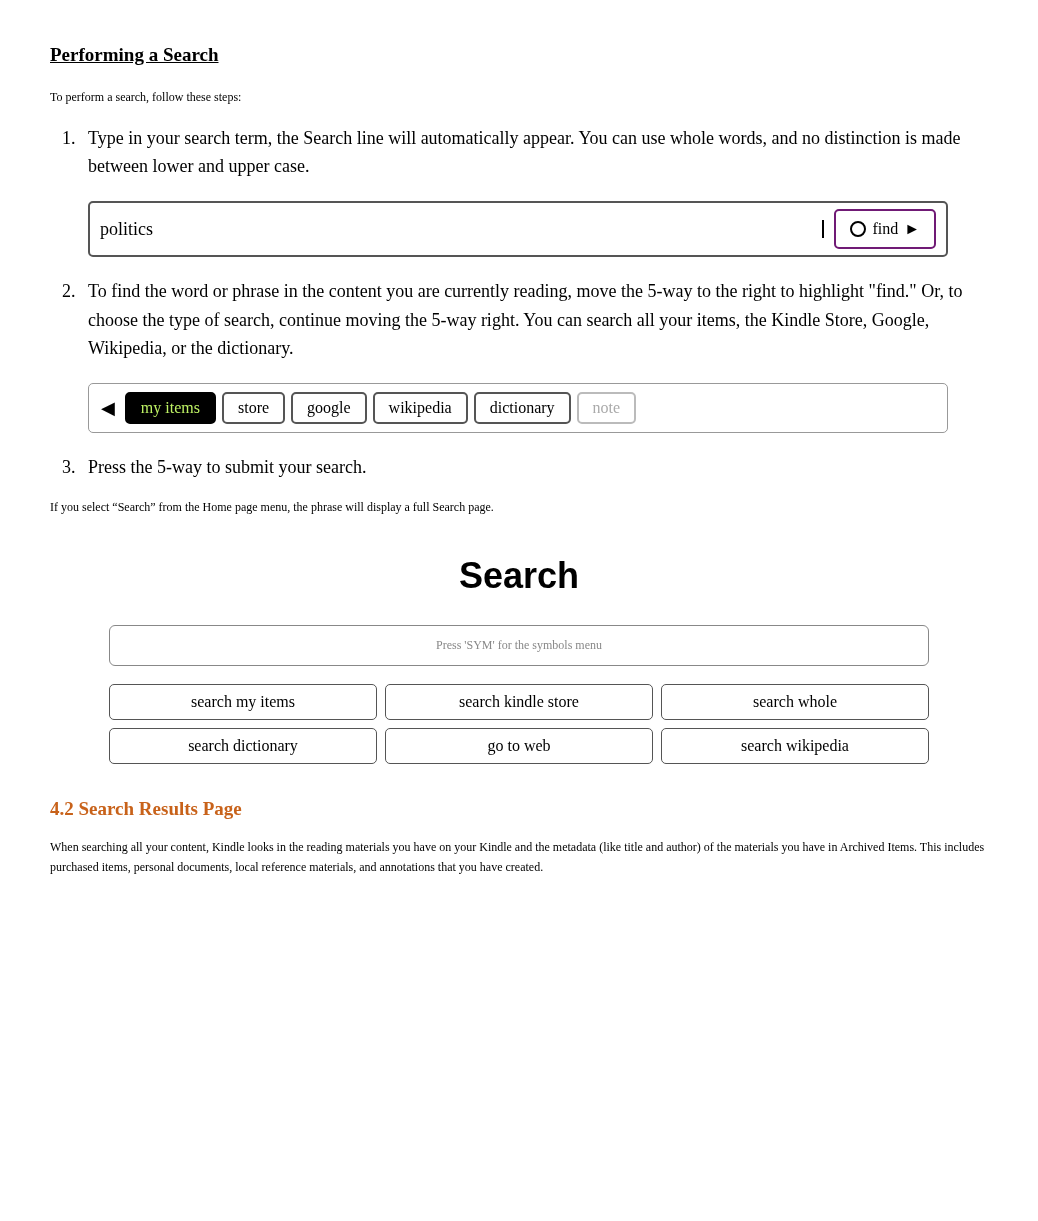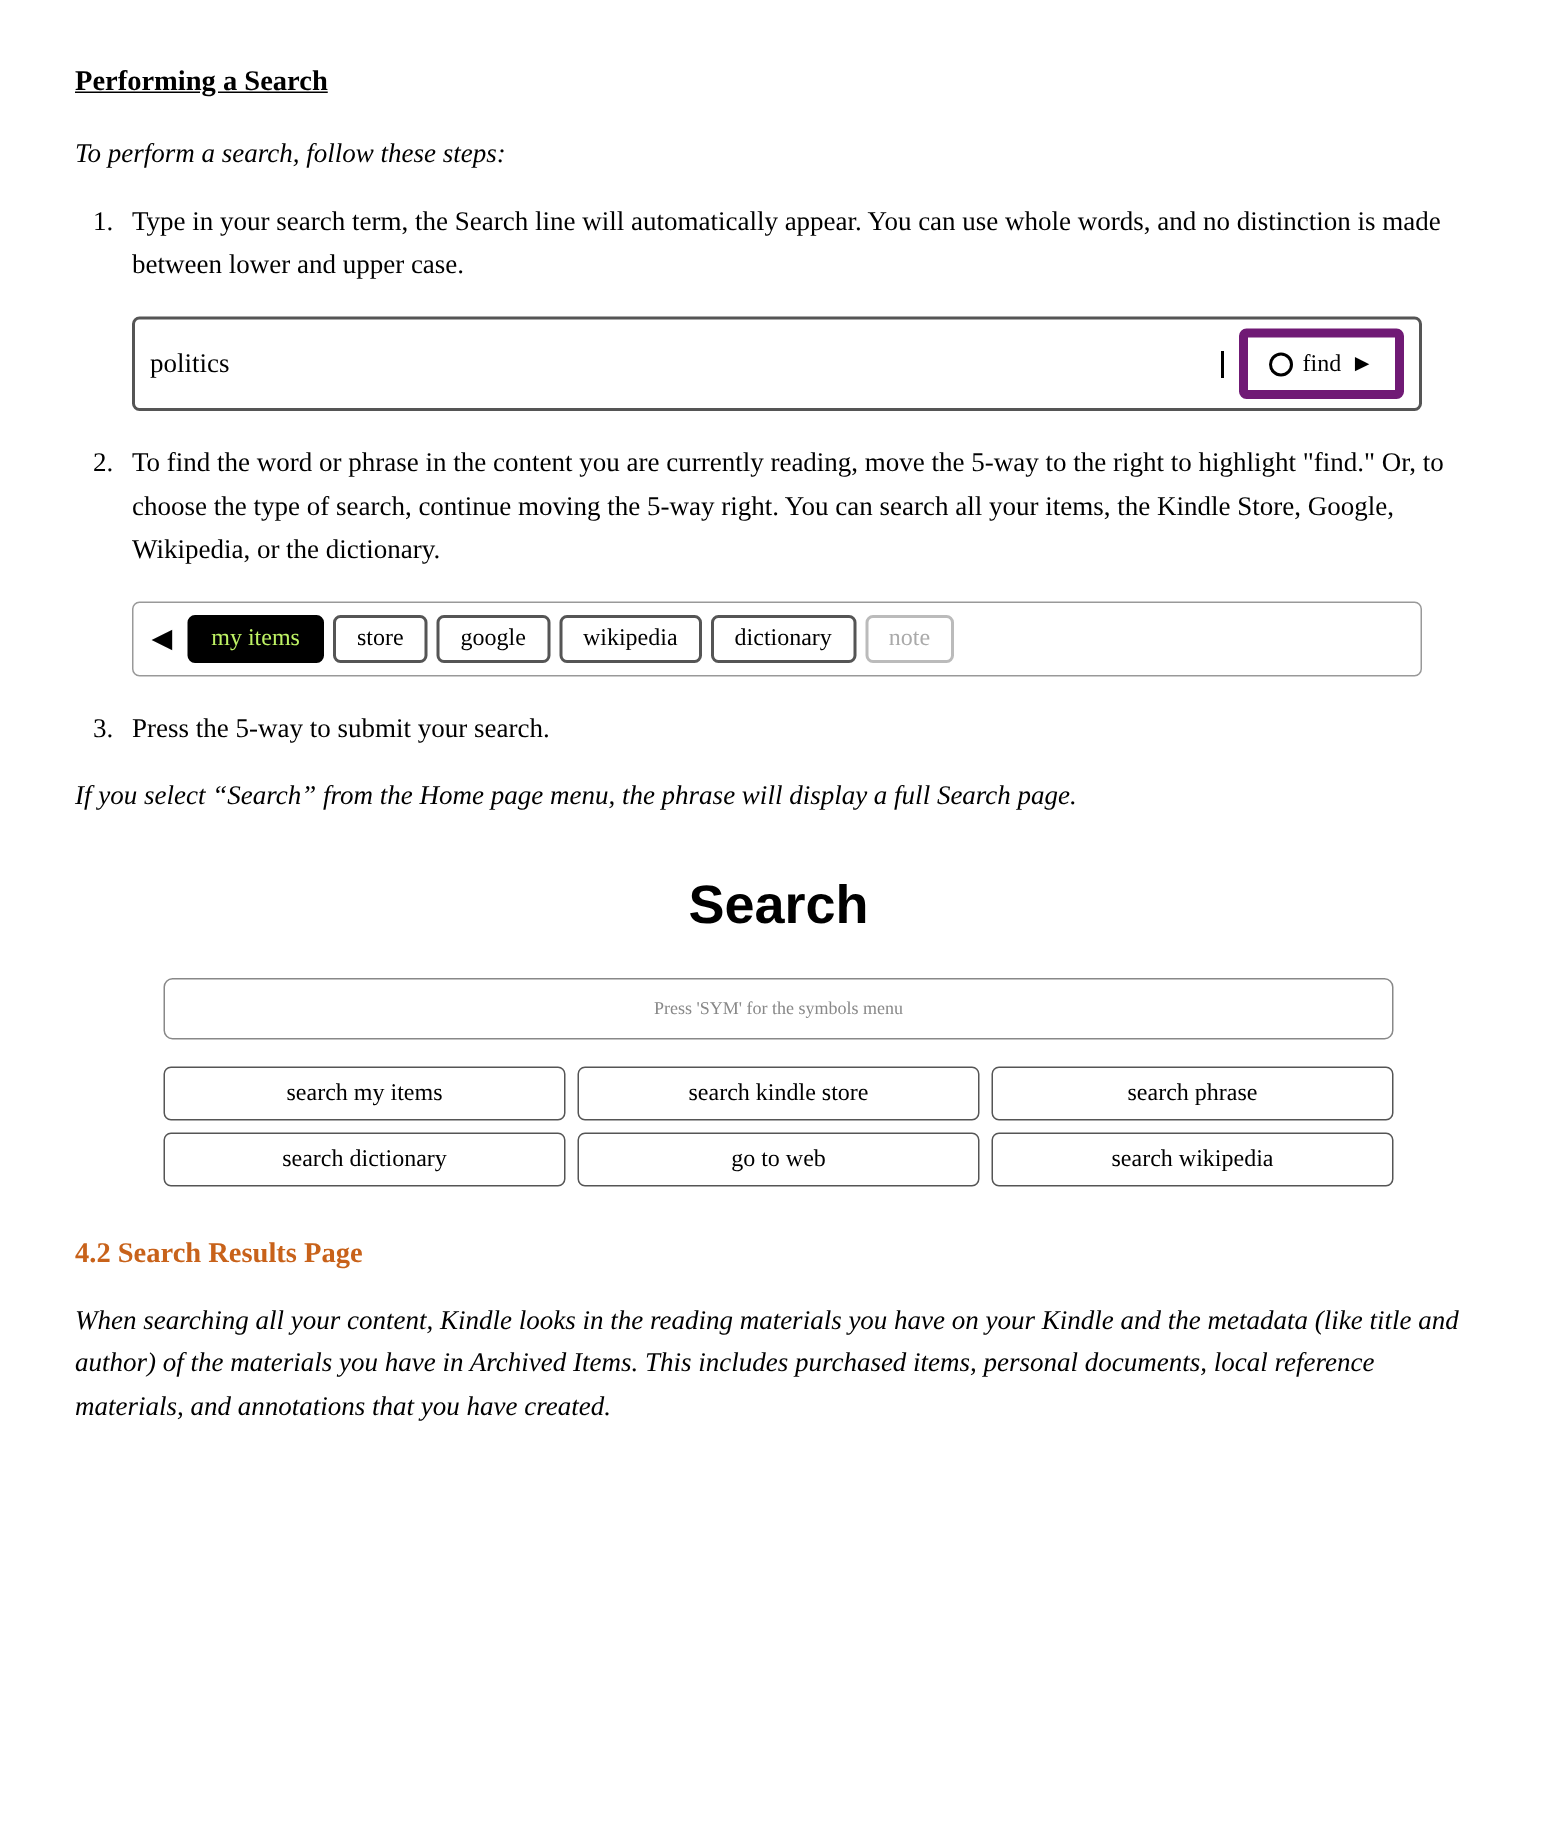"To perform a search, follow" p { font-size: 18px -> 12px; font-style: italic -> none }
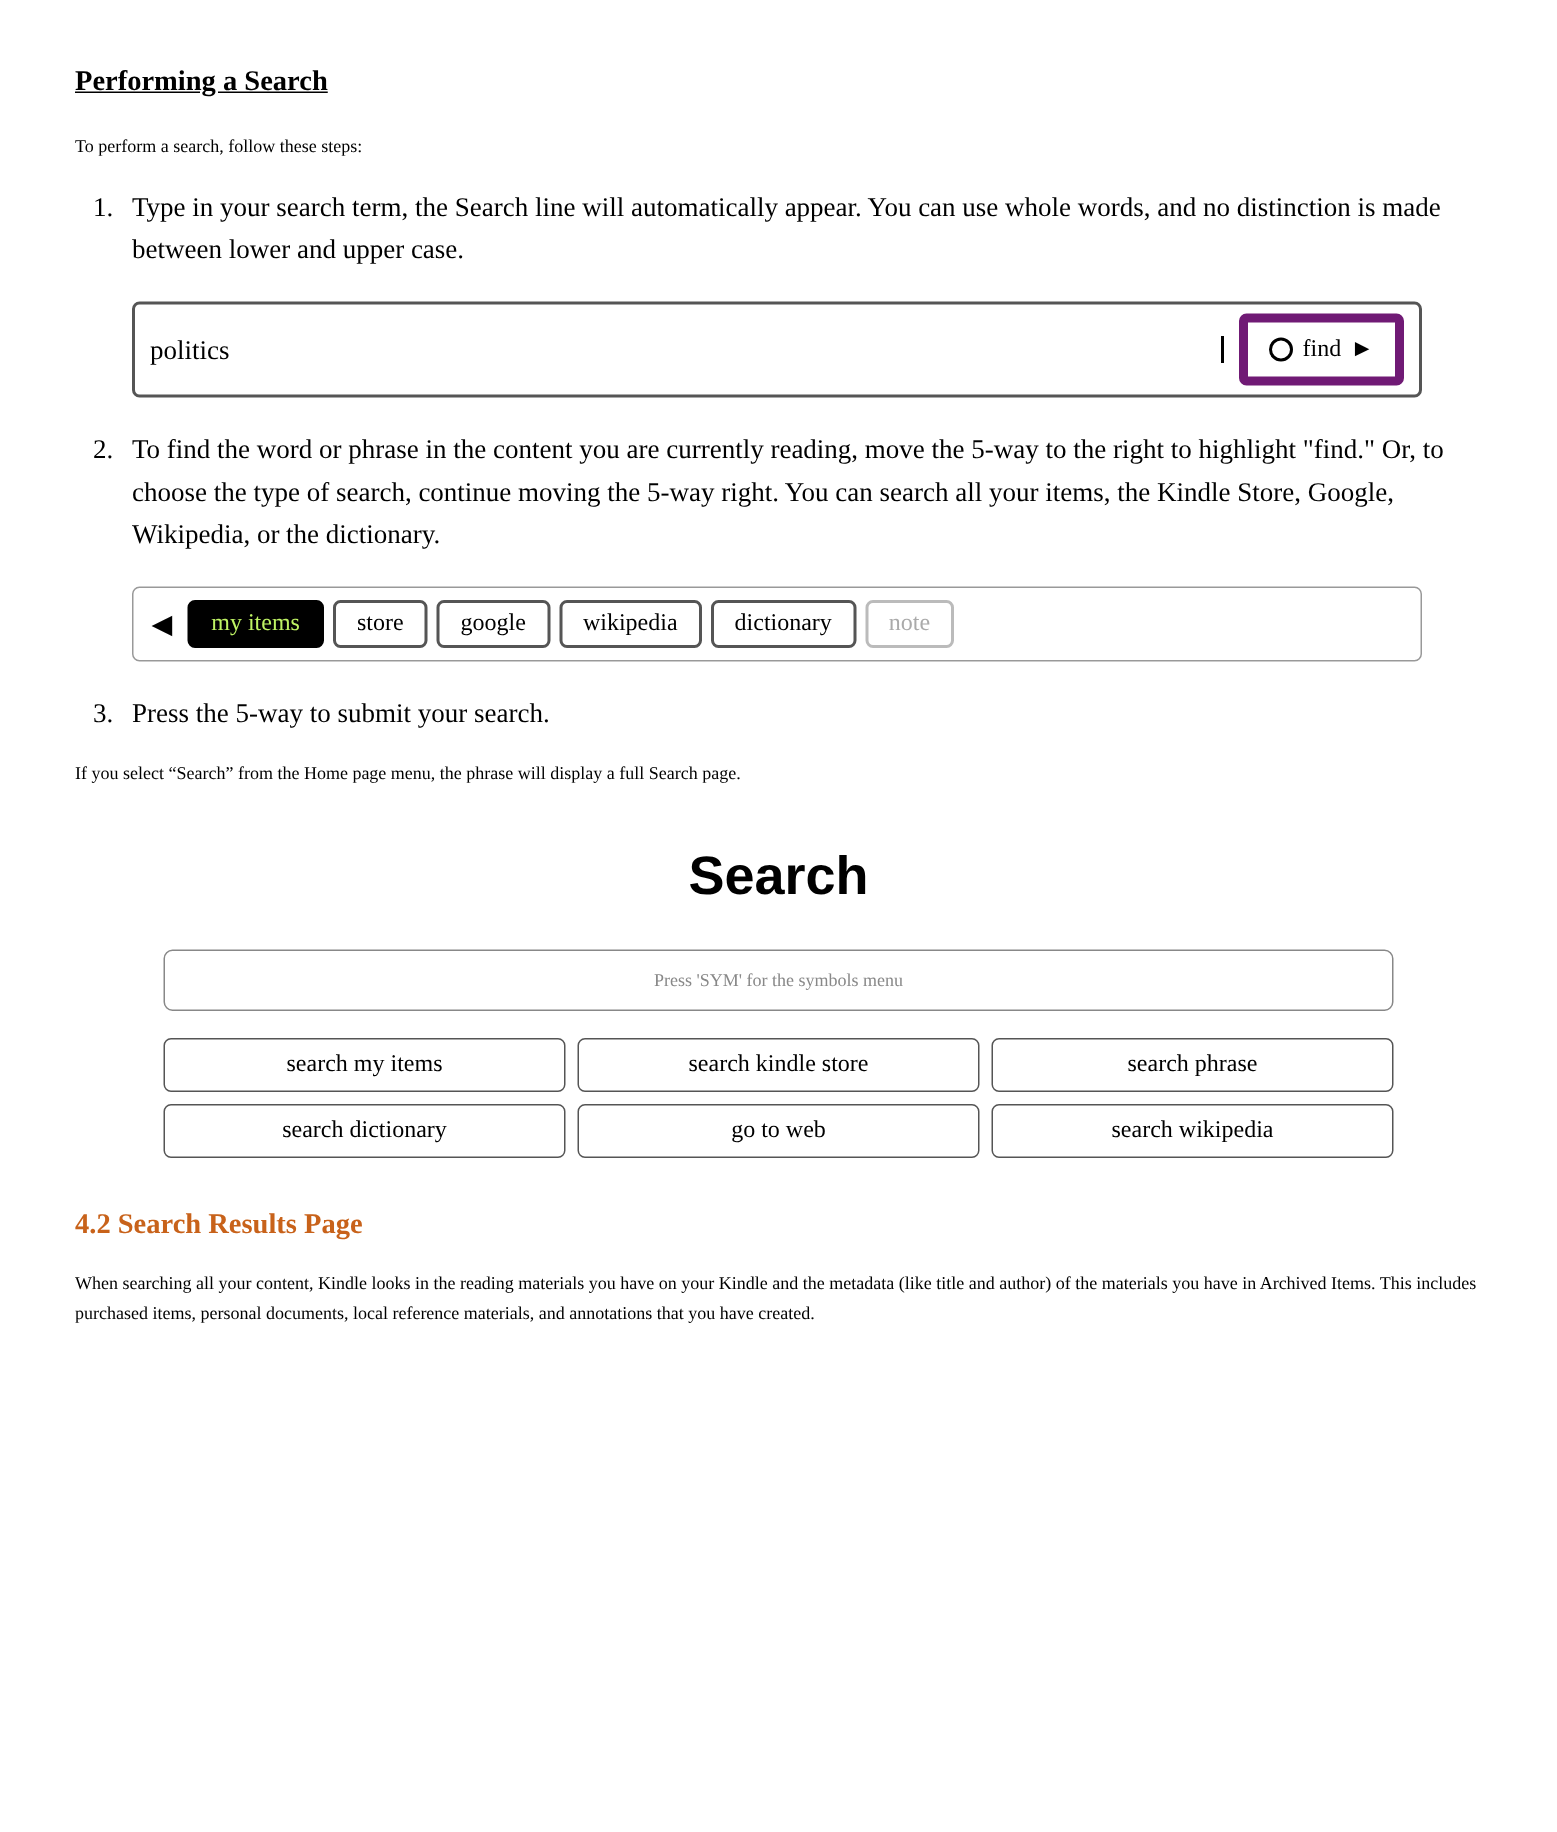"find" .find-btn { border: 6px solid #701a75 -> 2px solid #701a75 }
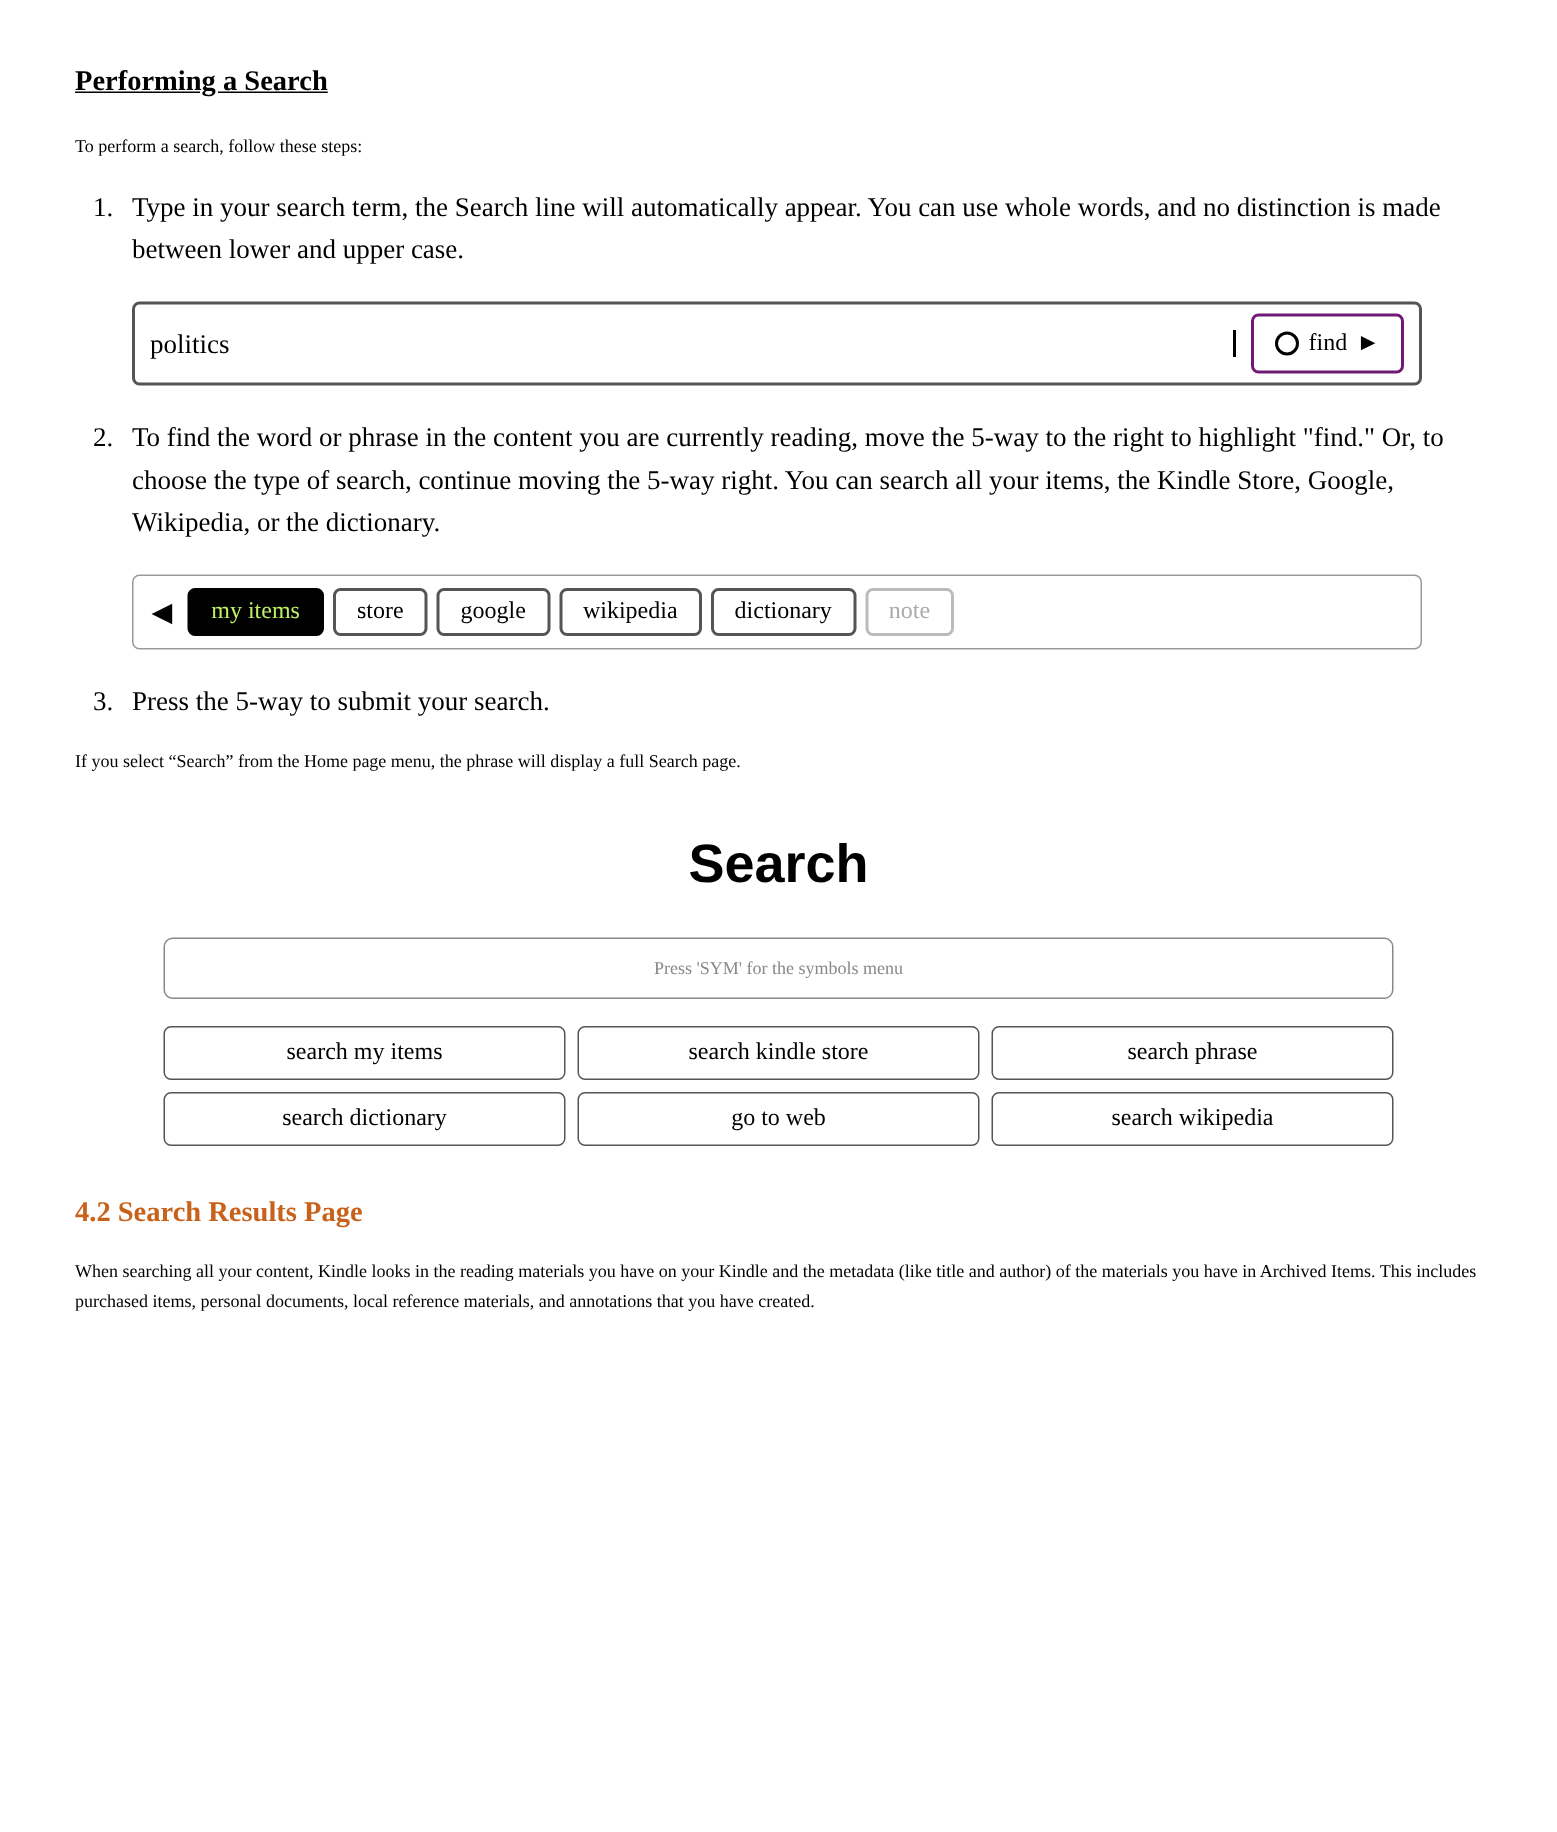"search phrase" button.search-btn { text: phrase -> whole }
